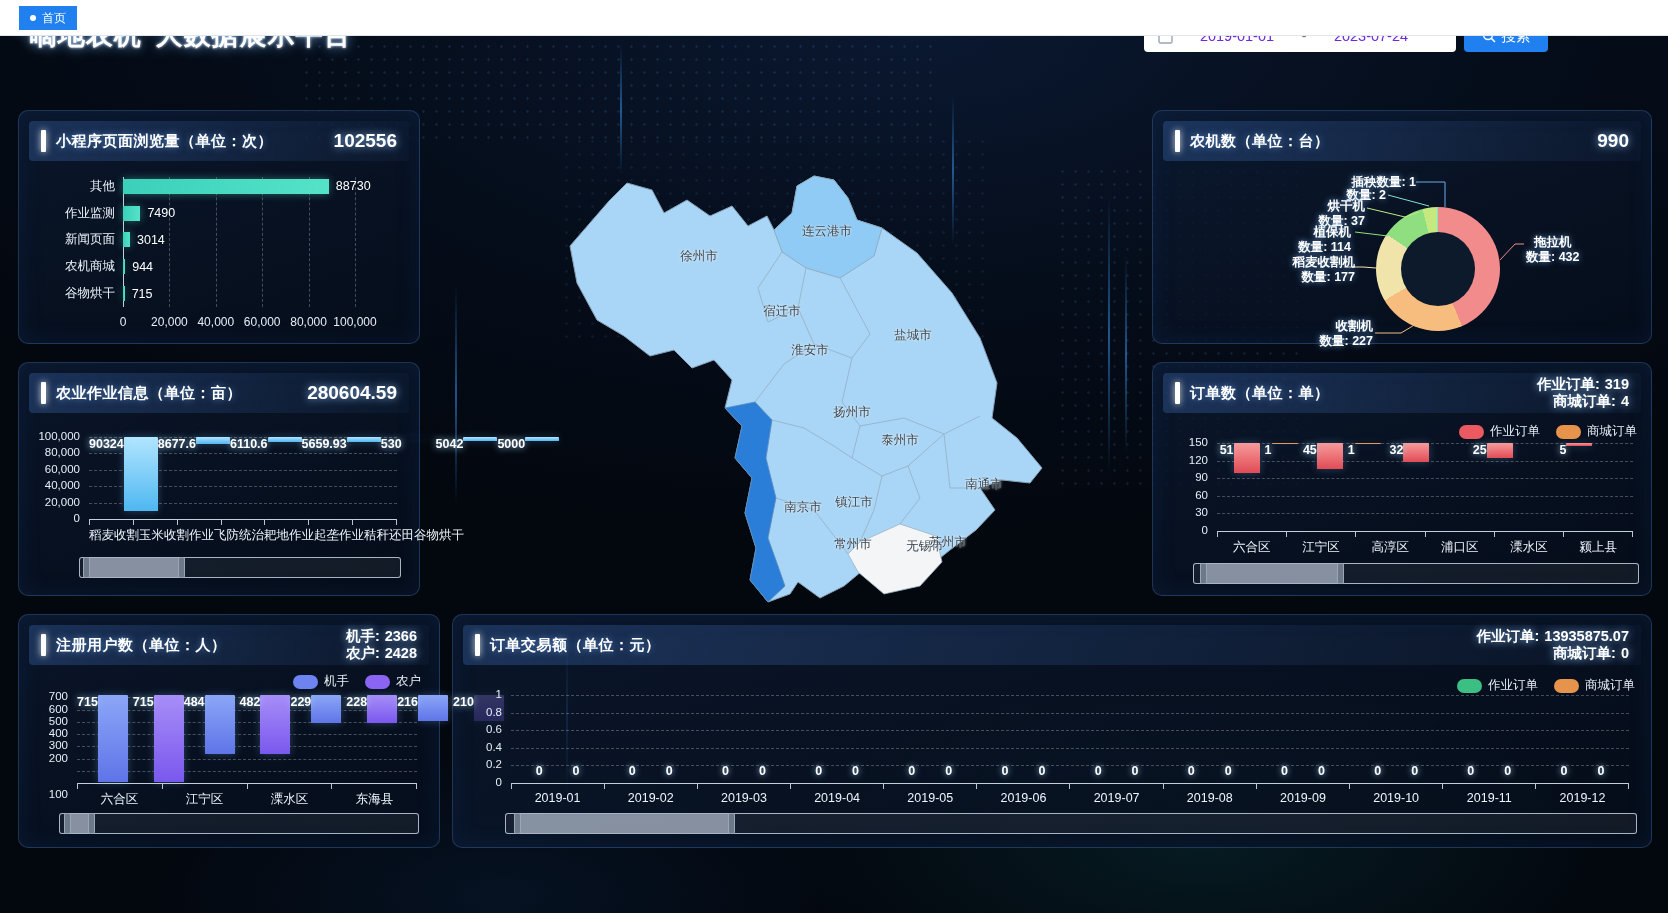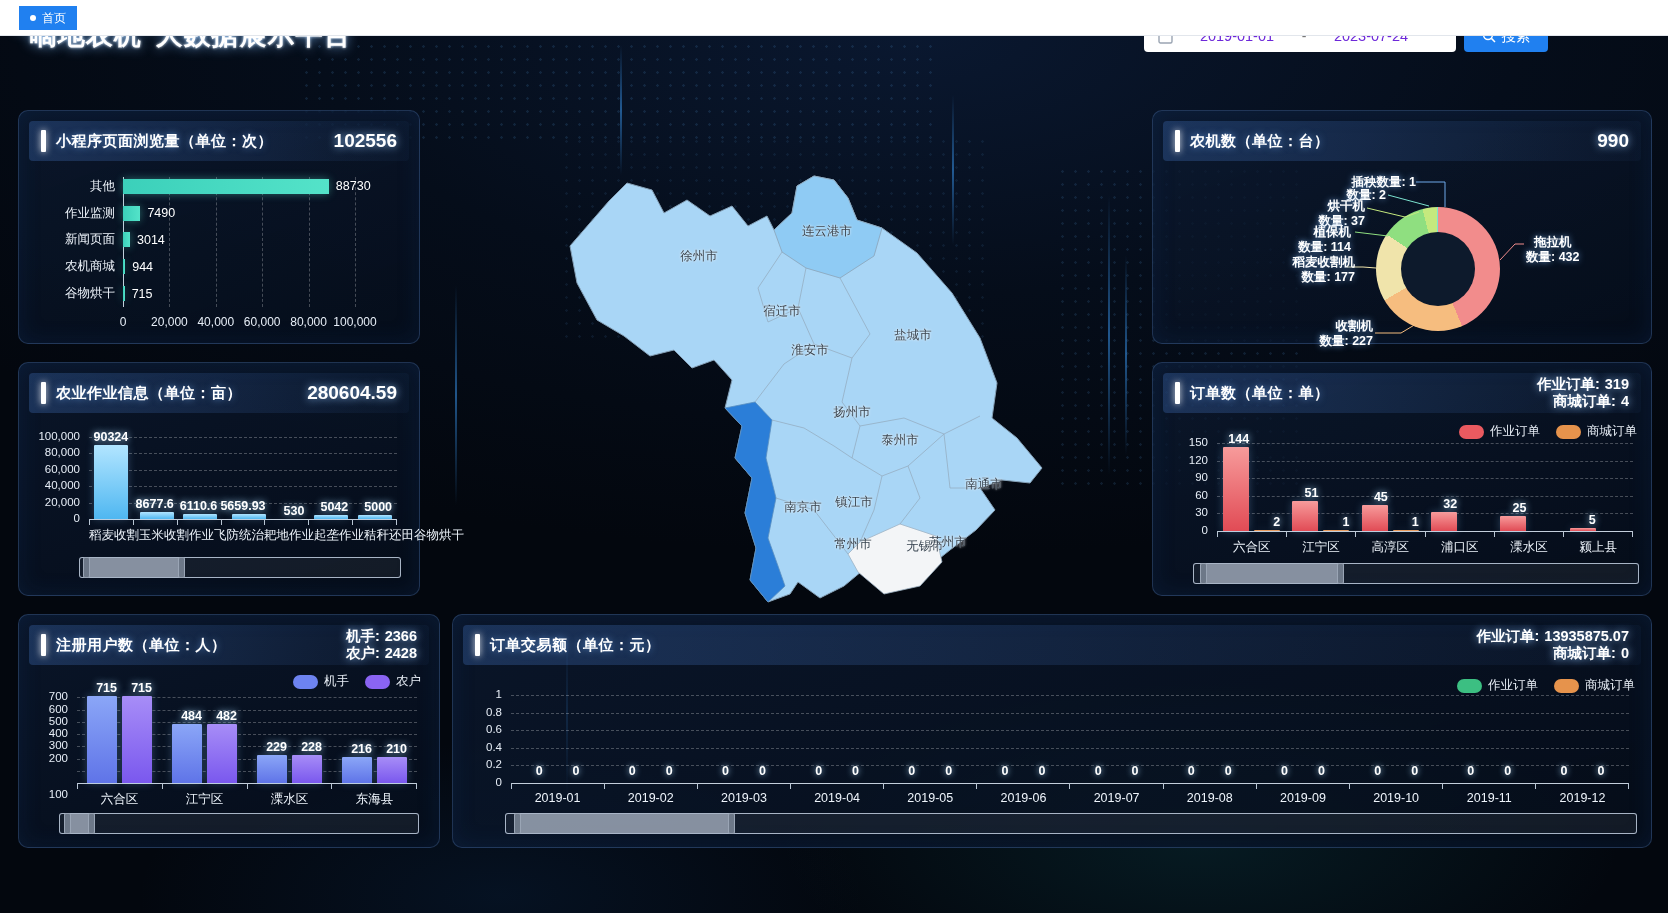"90324" .vcol { align-items: flex-end -> flex-start; flex-direction: column -> row }
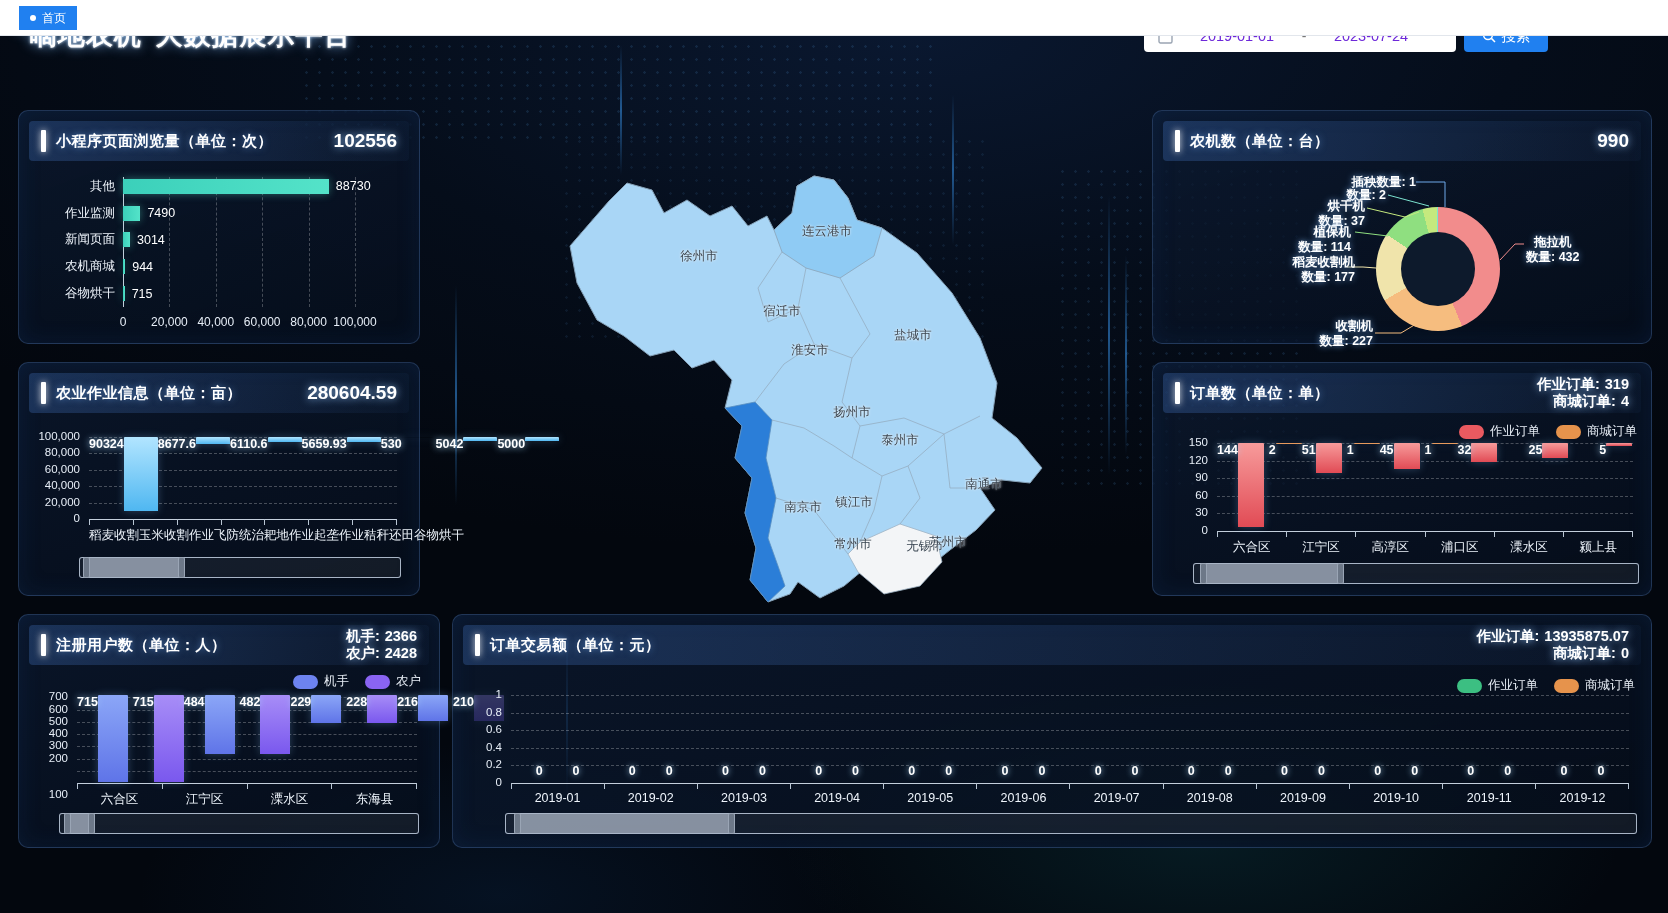"144" div.vgroup { html: <div> <div> <div>144</div> <div></div> </div> <div> <div>2</div> <div></div> </div> </div> -> none }
